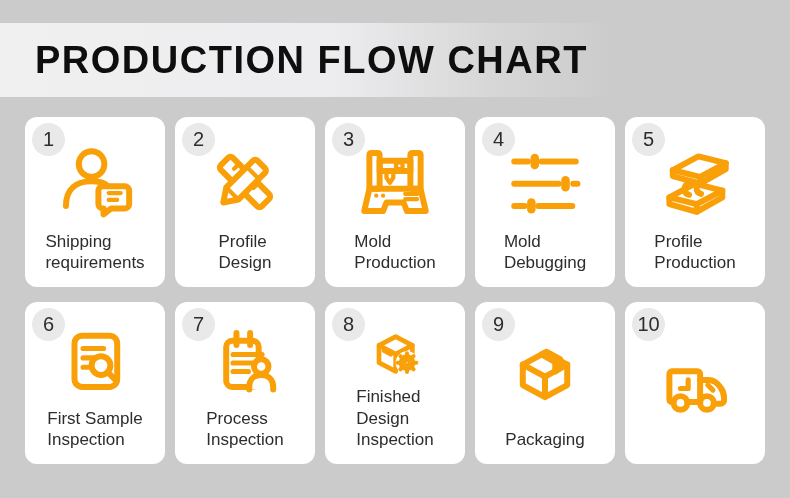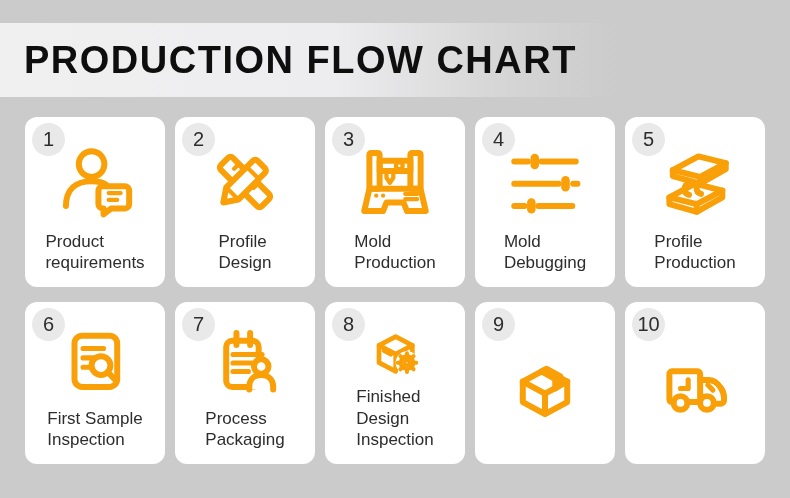"PRODUCTION FLOW CHART" .header-band { padding-left: 24px -> 35px }
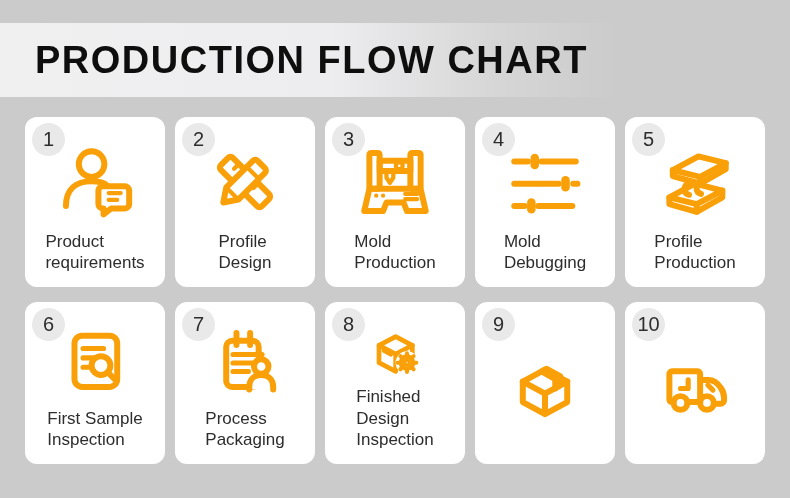"Product" div.step-label { text: Product -> Shipping }
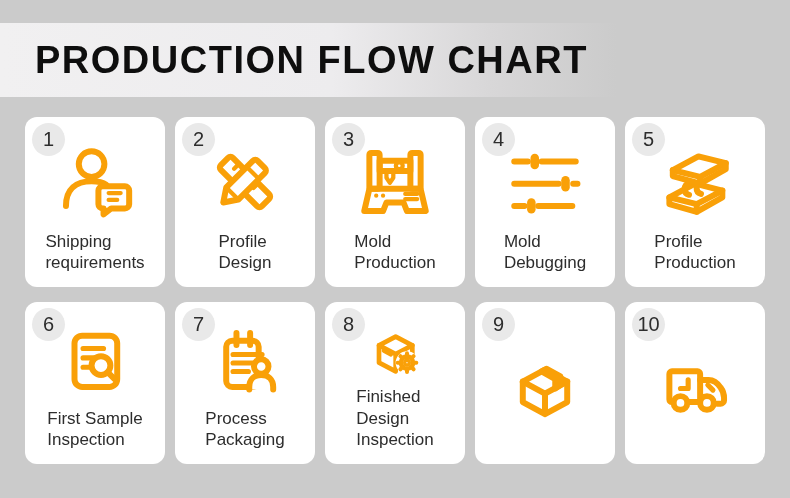"Process" div.step-label { text: Packaging -> Inspection }
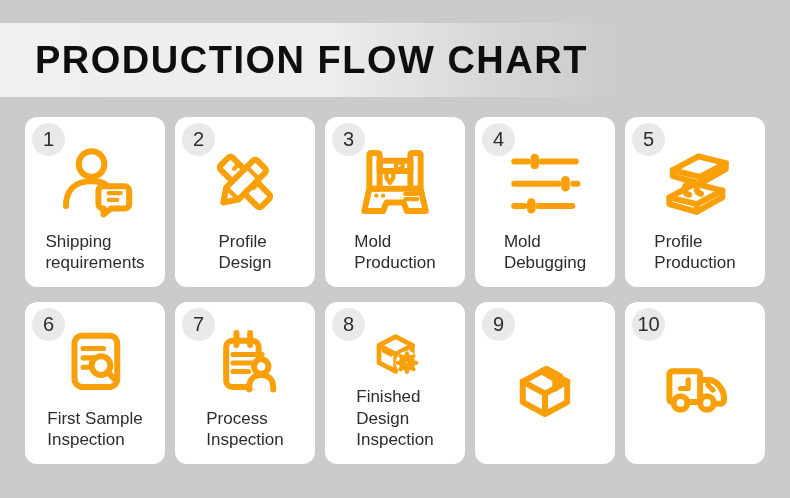"Packaging" div.step-label { html: none -> <div>Packaging</div> }
